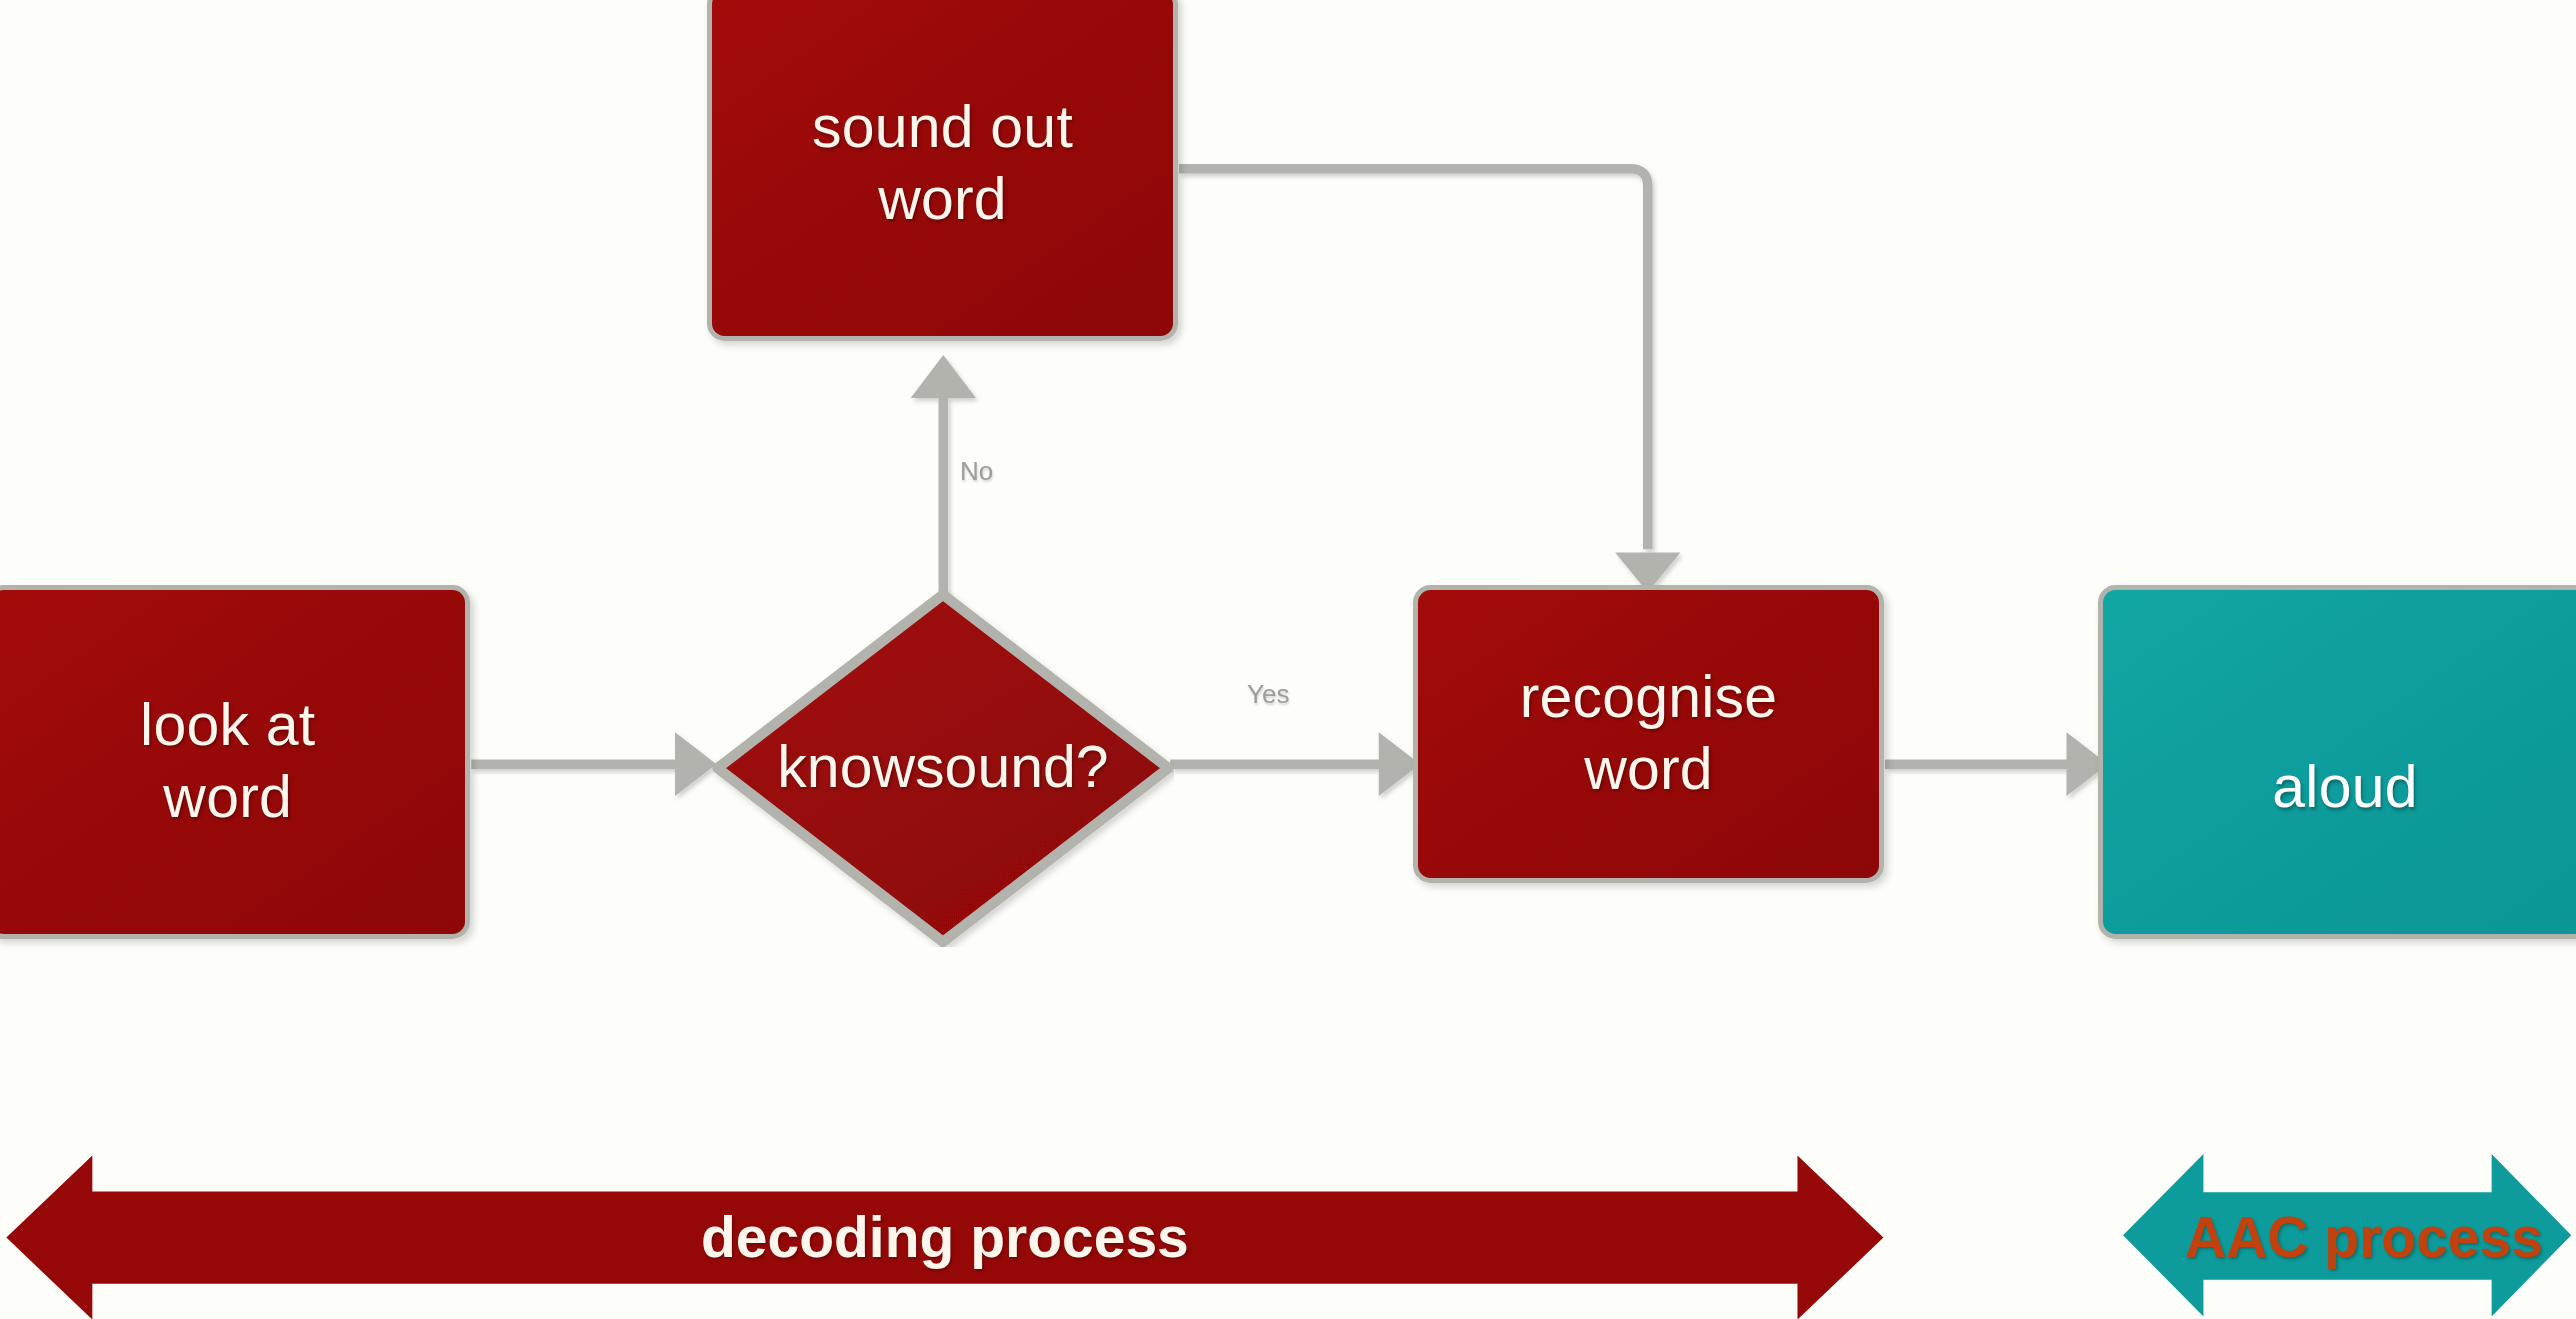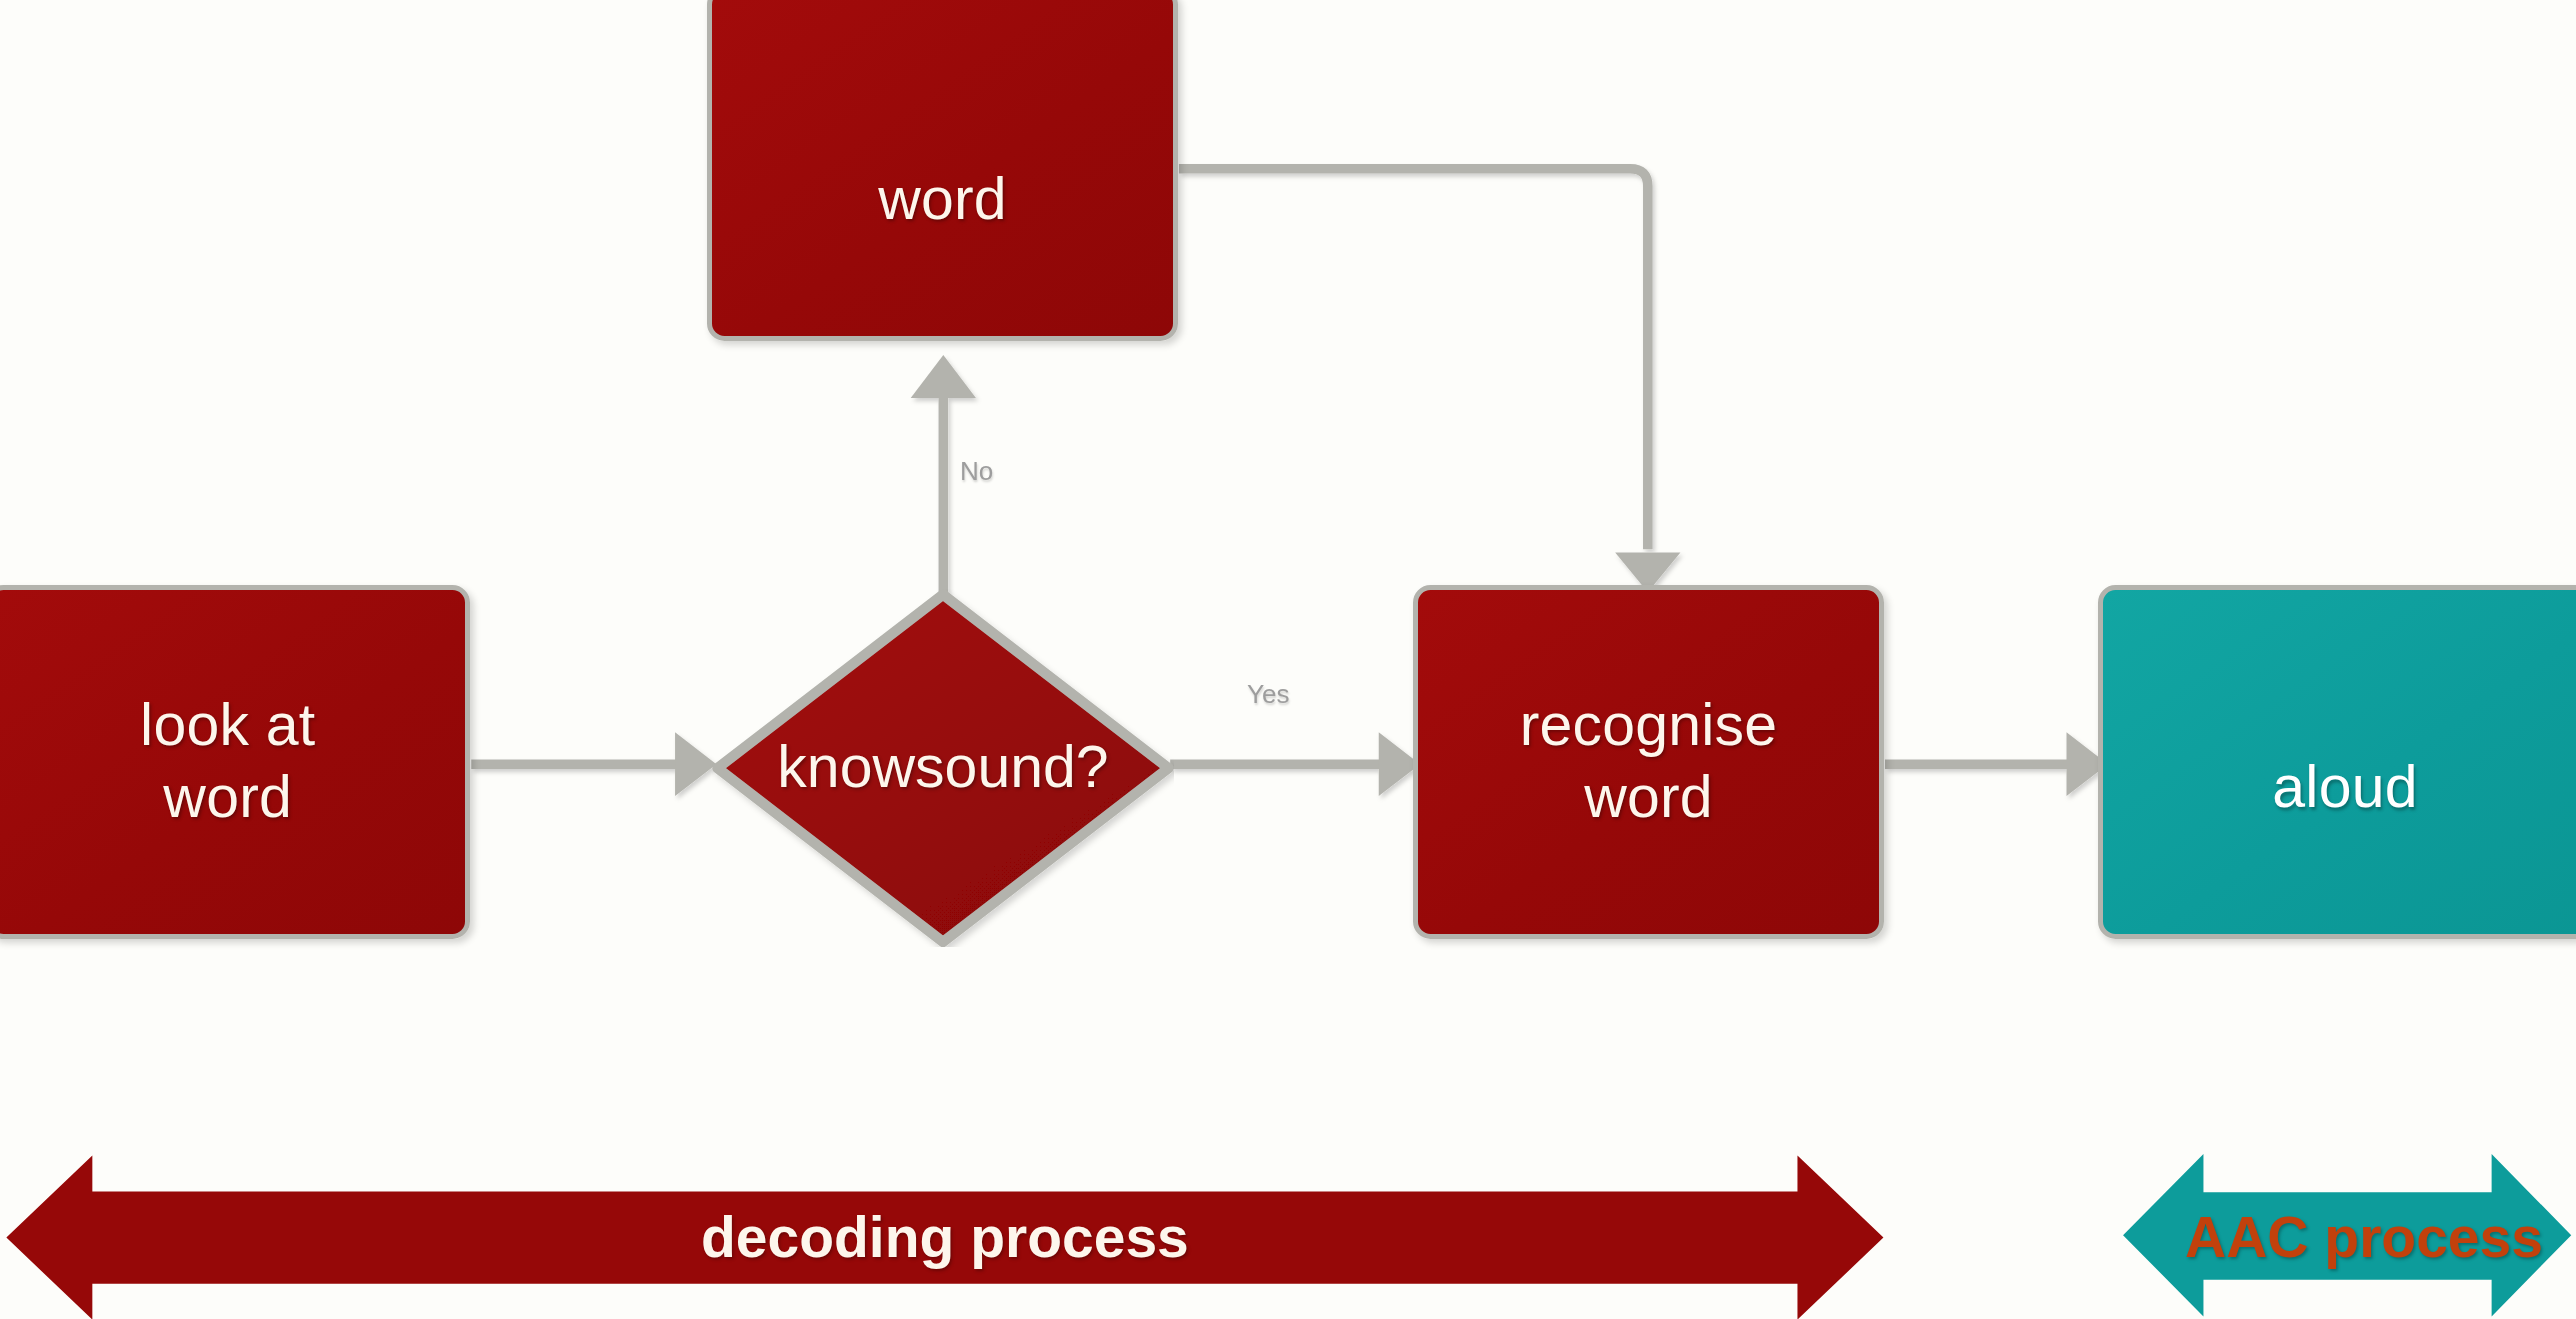"sound out" span { html: none -> <span>sound out</span> }
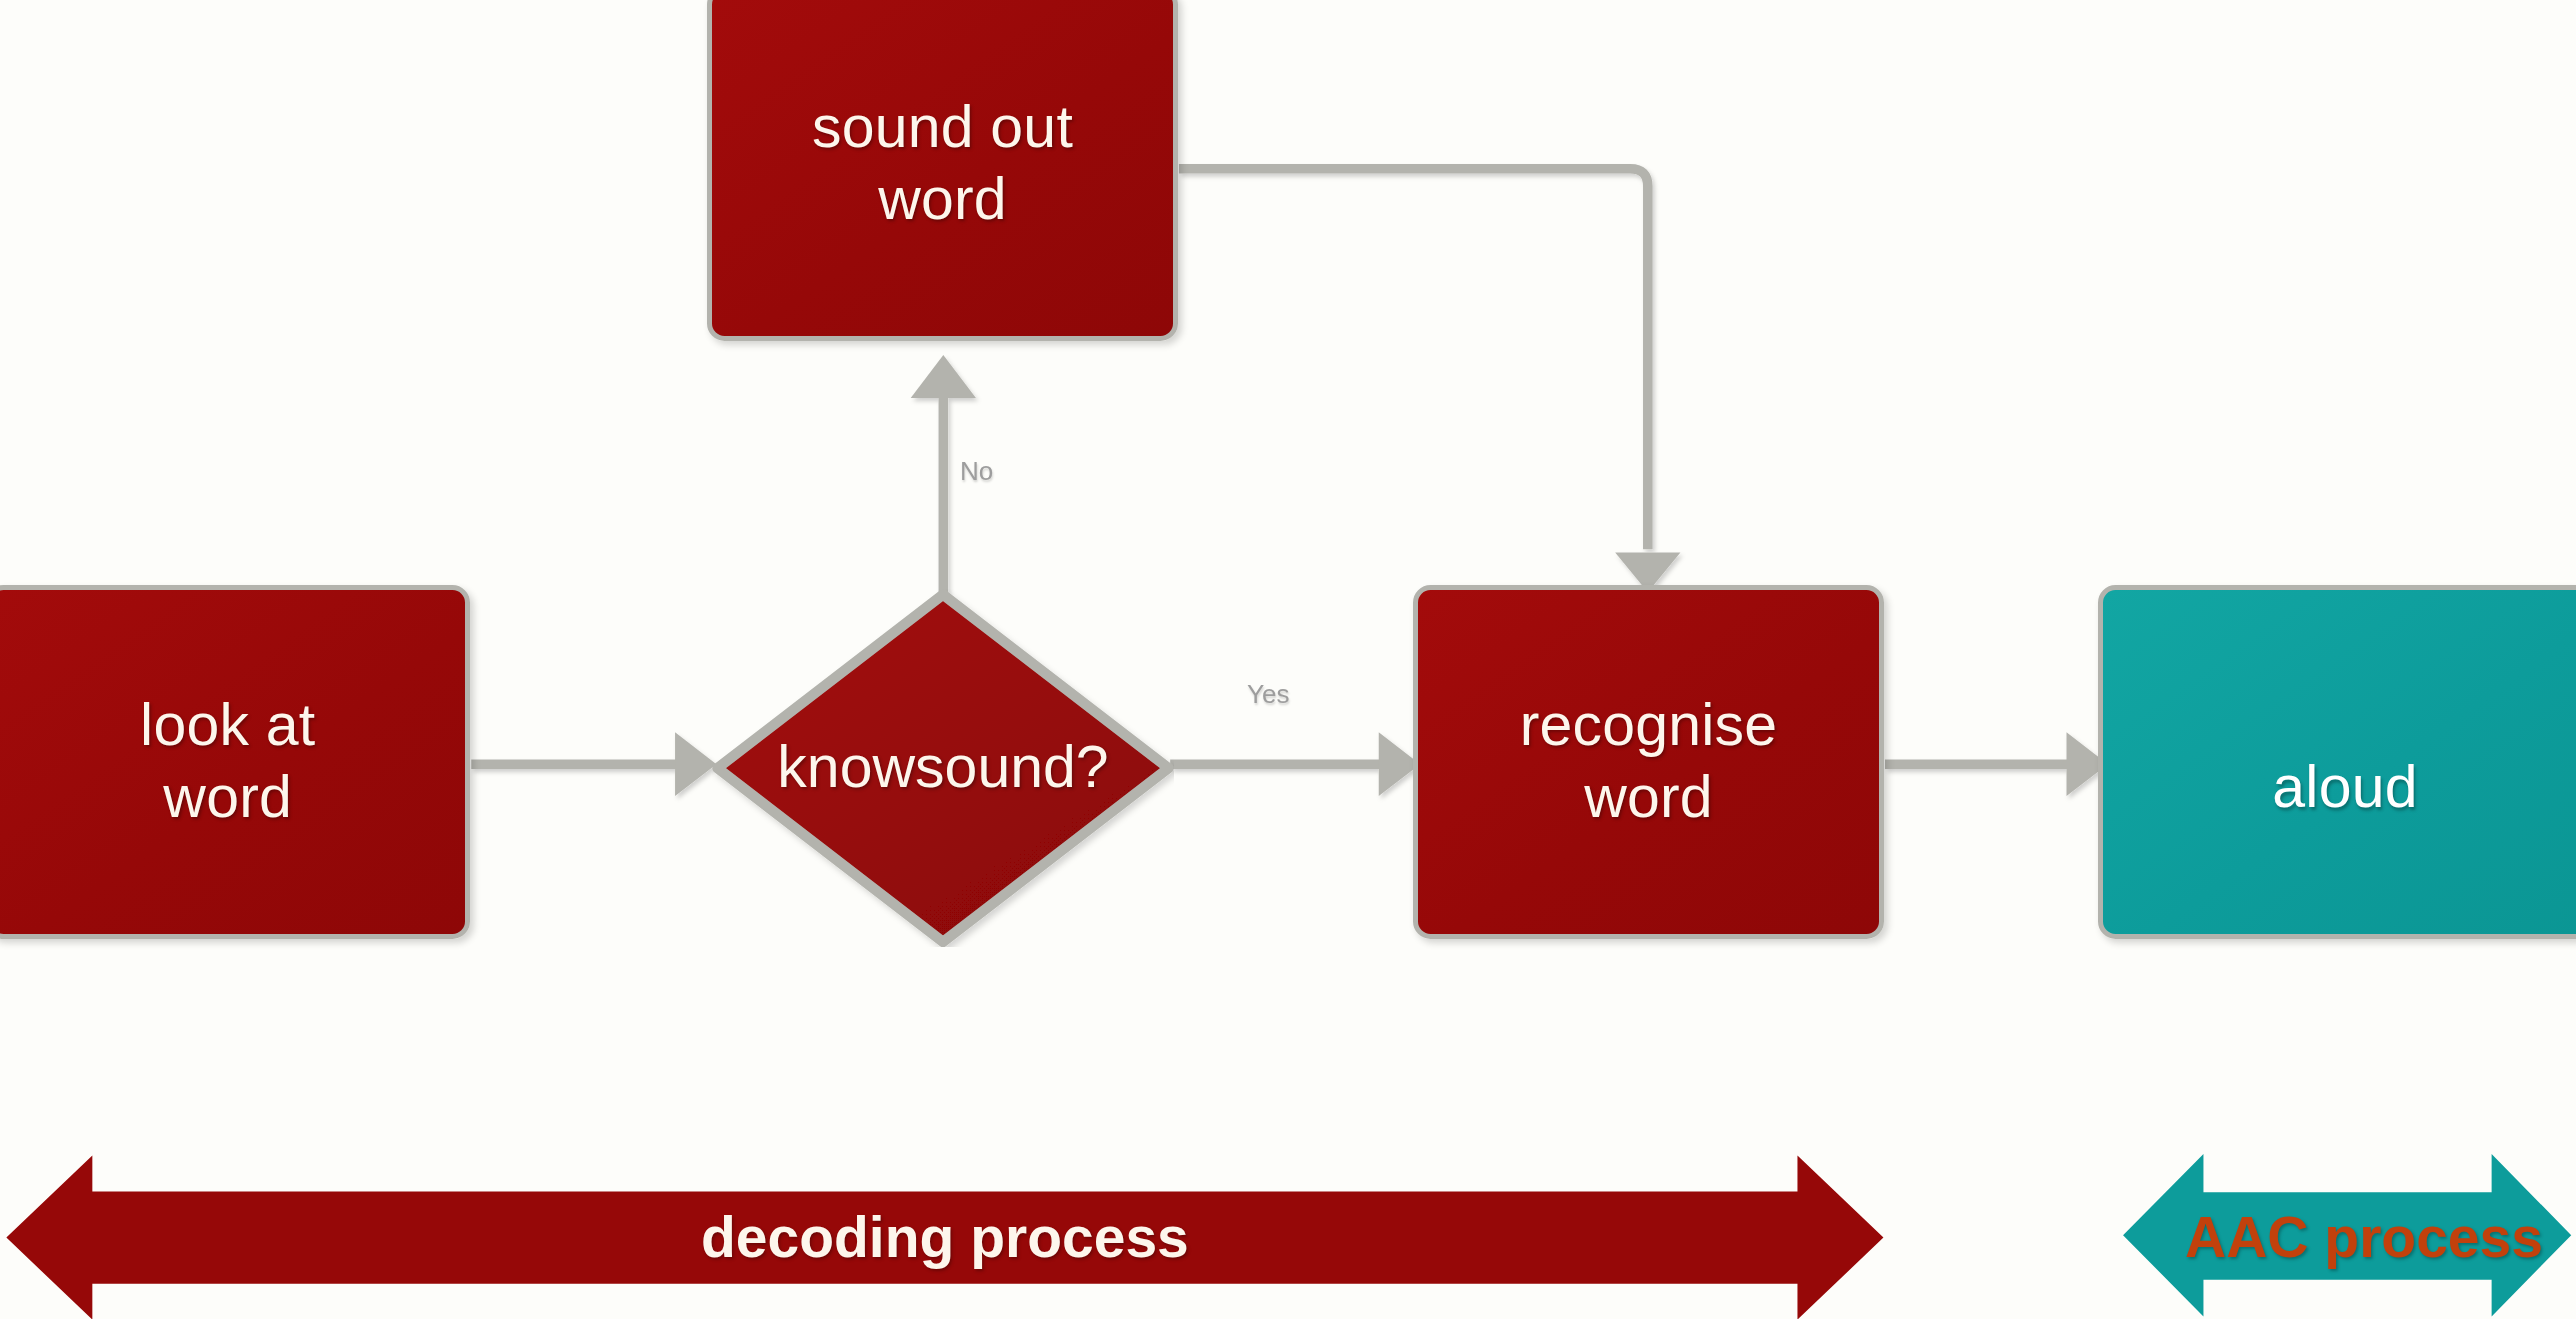"recognise" #node-recognise { height: 354px -> 298px }
